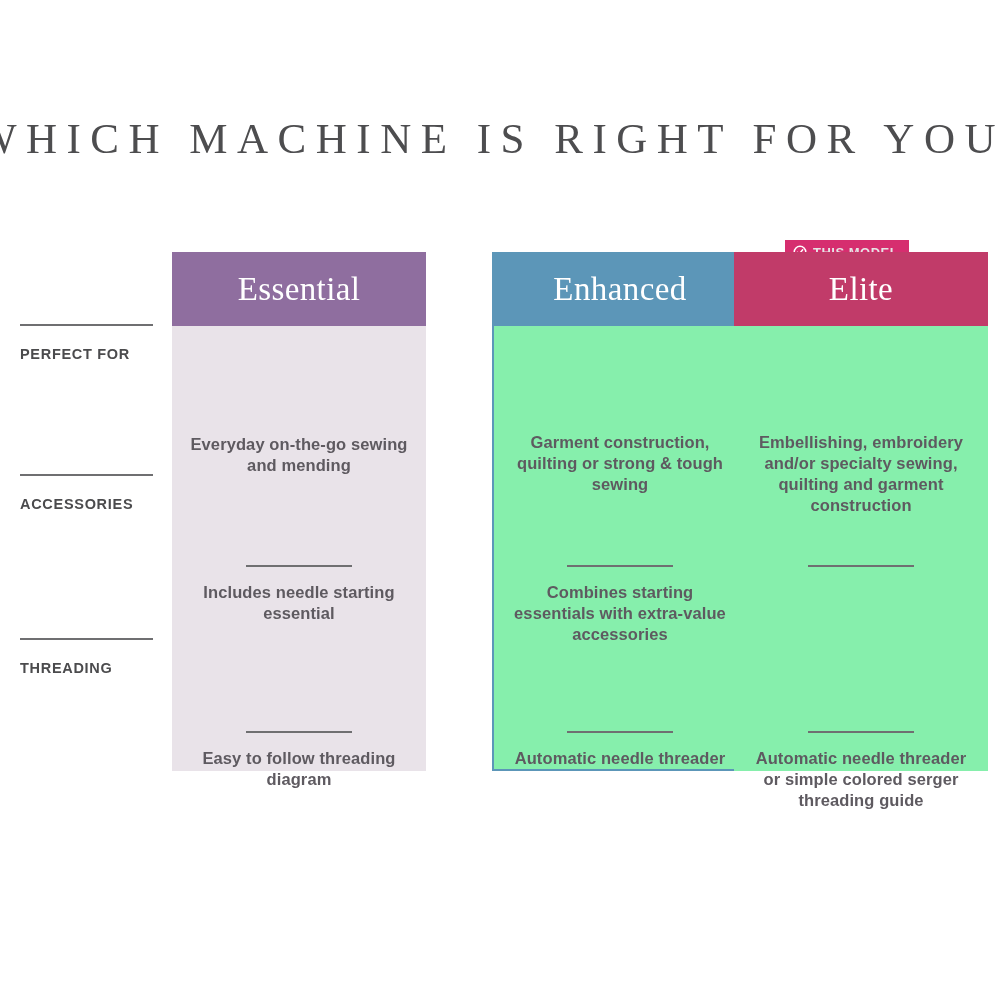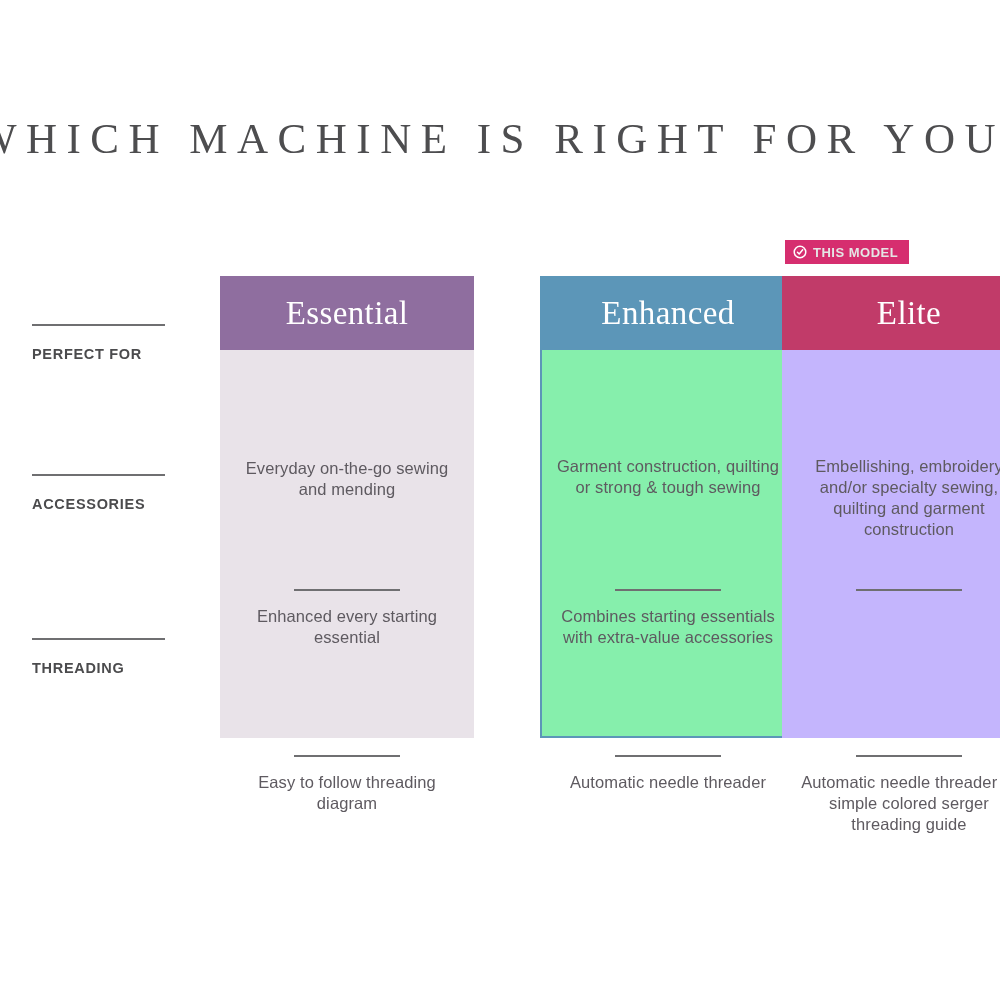"Essential" .col { margin-left: 48px -> none; top: 38px -> 14px }
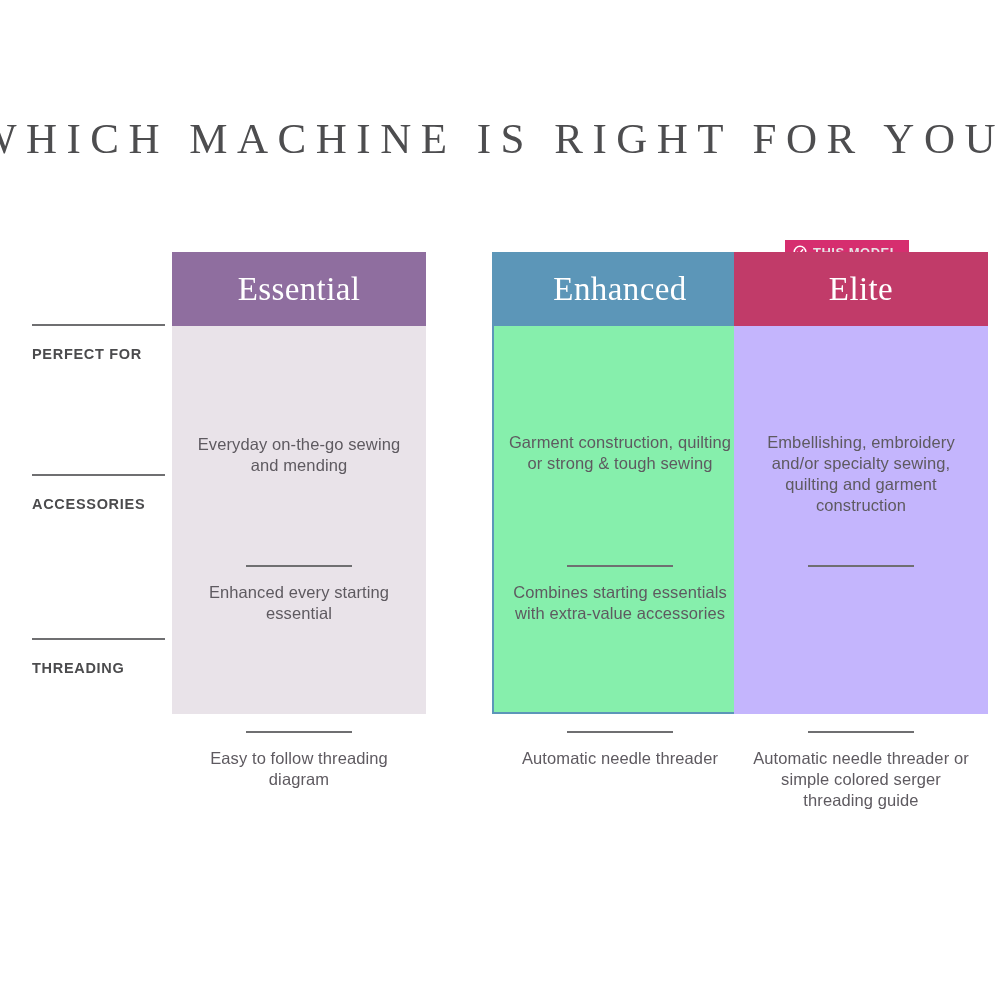"PERFECT FOR" .label-cell { left: 12px -> 0 }
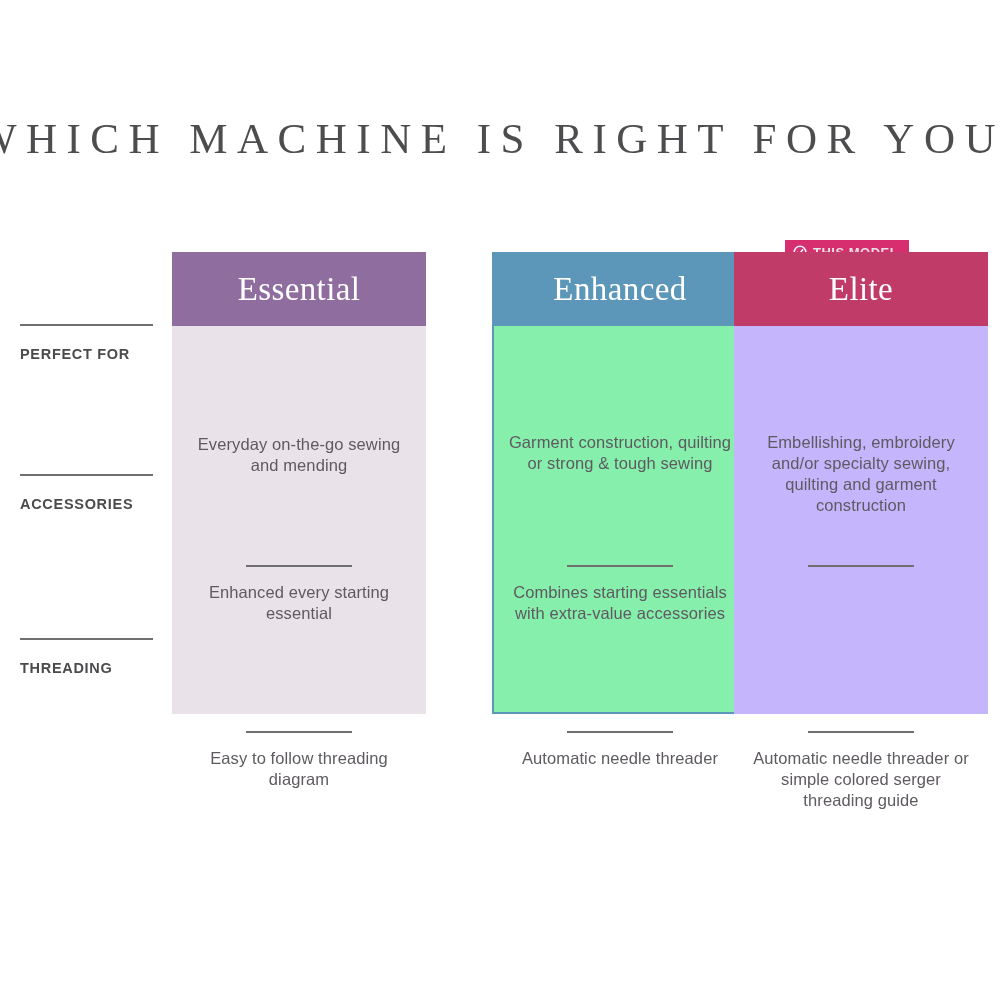"Everyday on-the-go sewing and mending" .col-body { font-weight: none -> bold; height: 388px -> 445px }
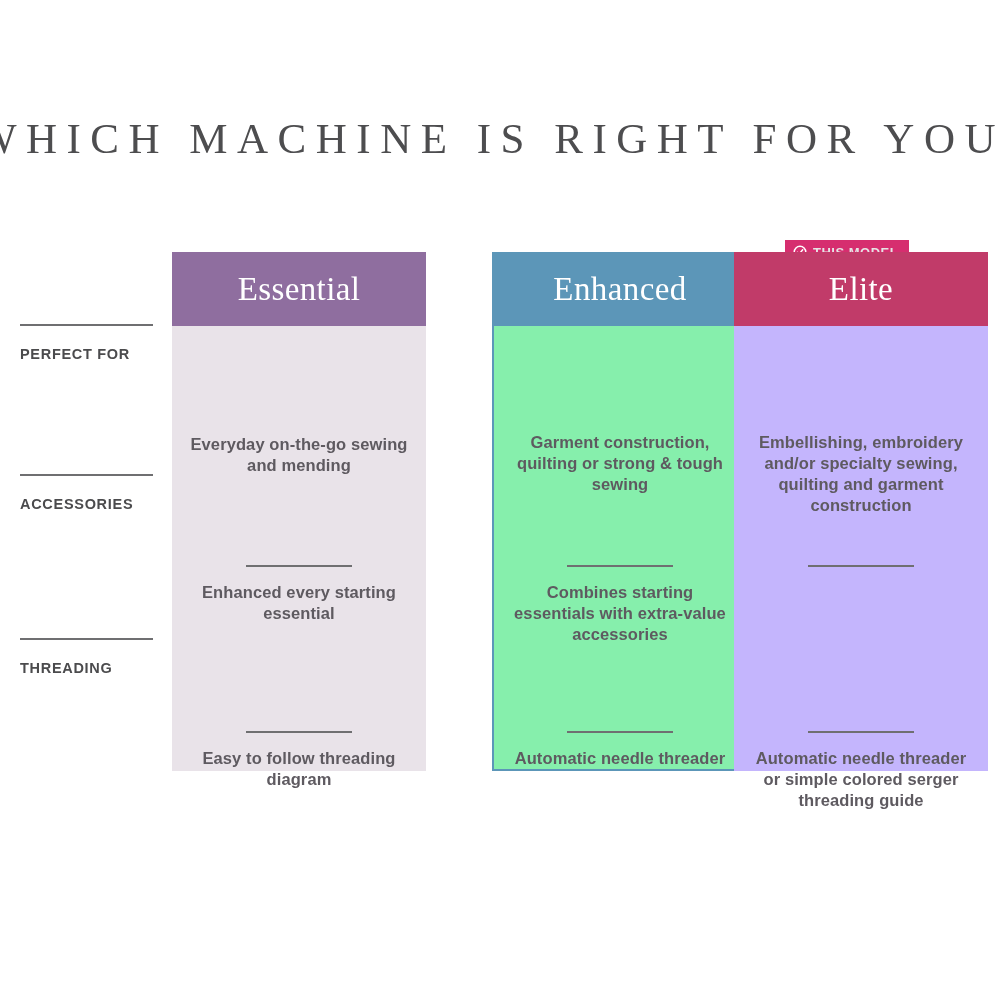"Embellishing, embroidery and/or" .col-elite .col-body { background: #c4b5fd -> #86efac }
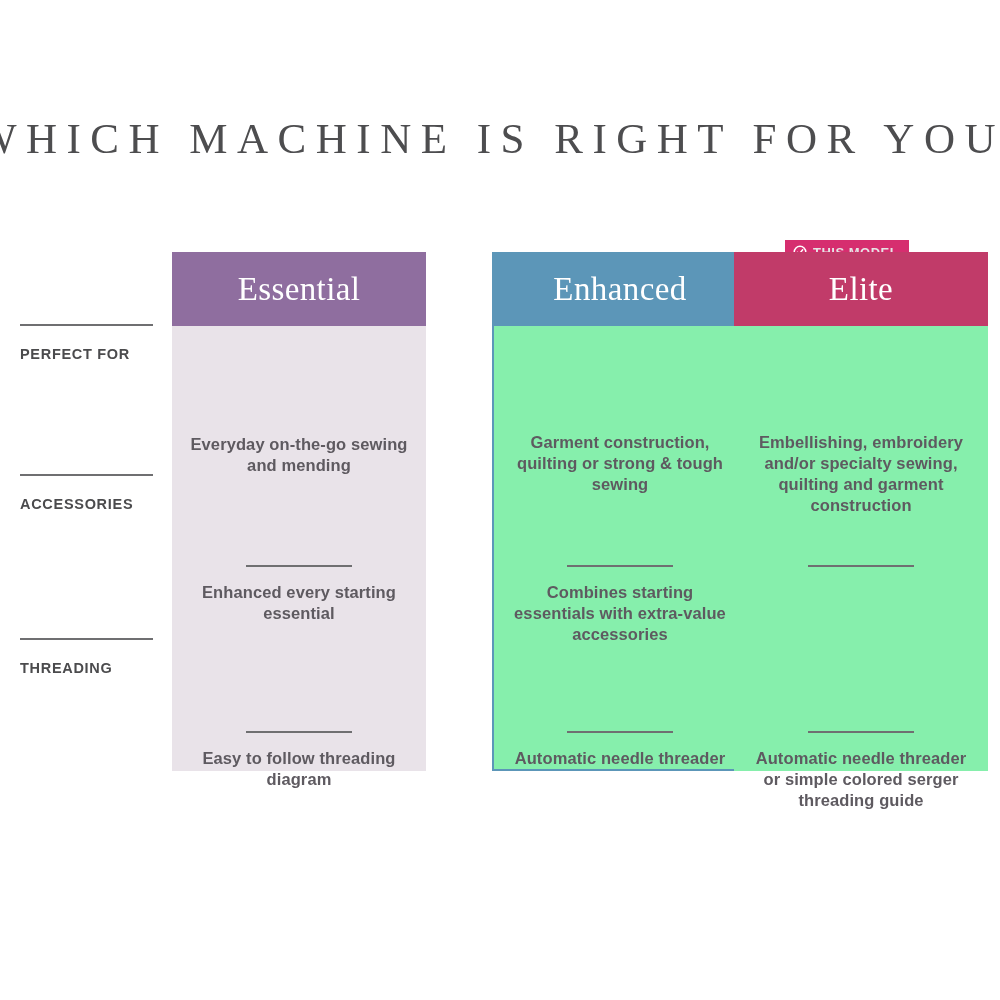"Enhanced every starting essential" div.cell-text { text: Enhanced every -> Includes needle }
